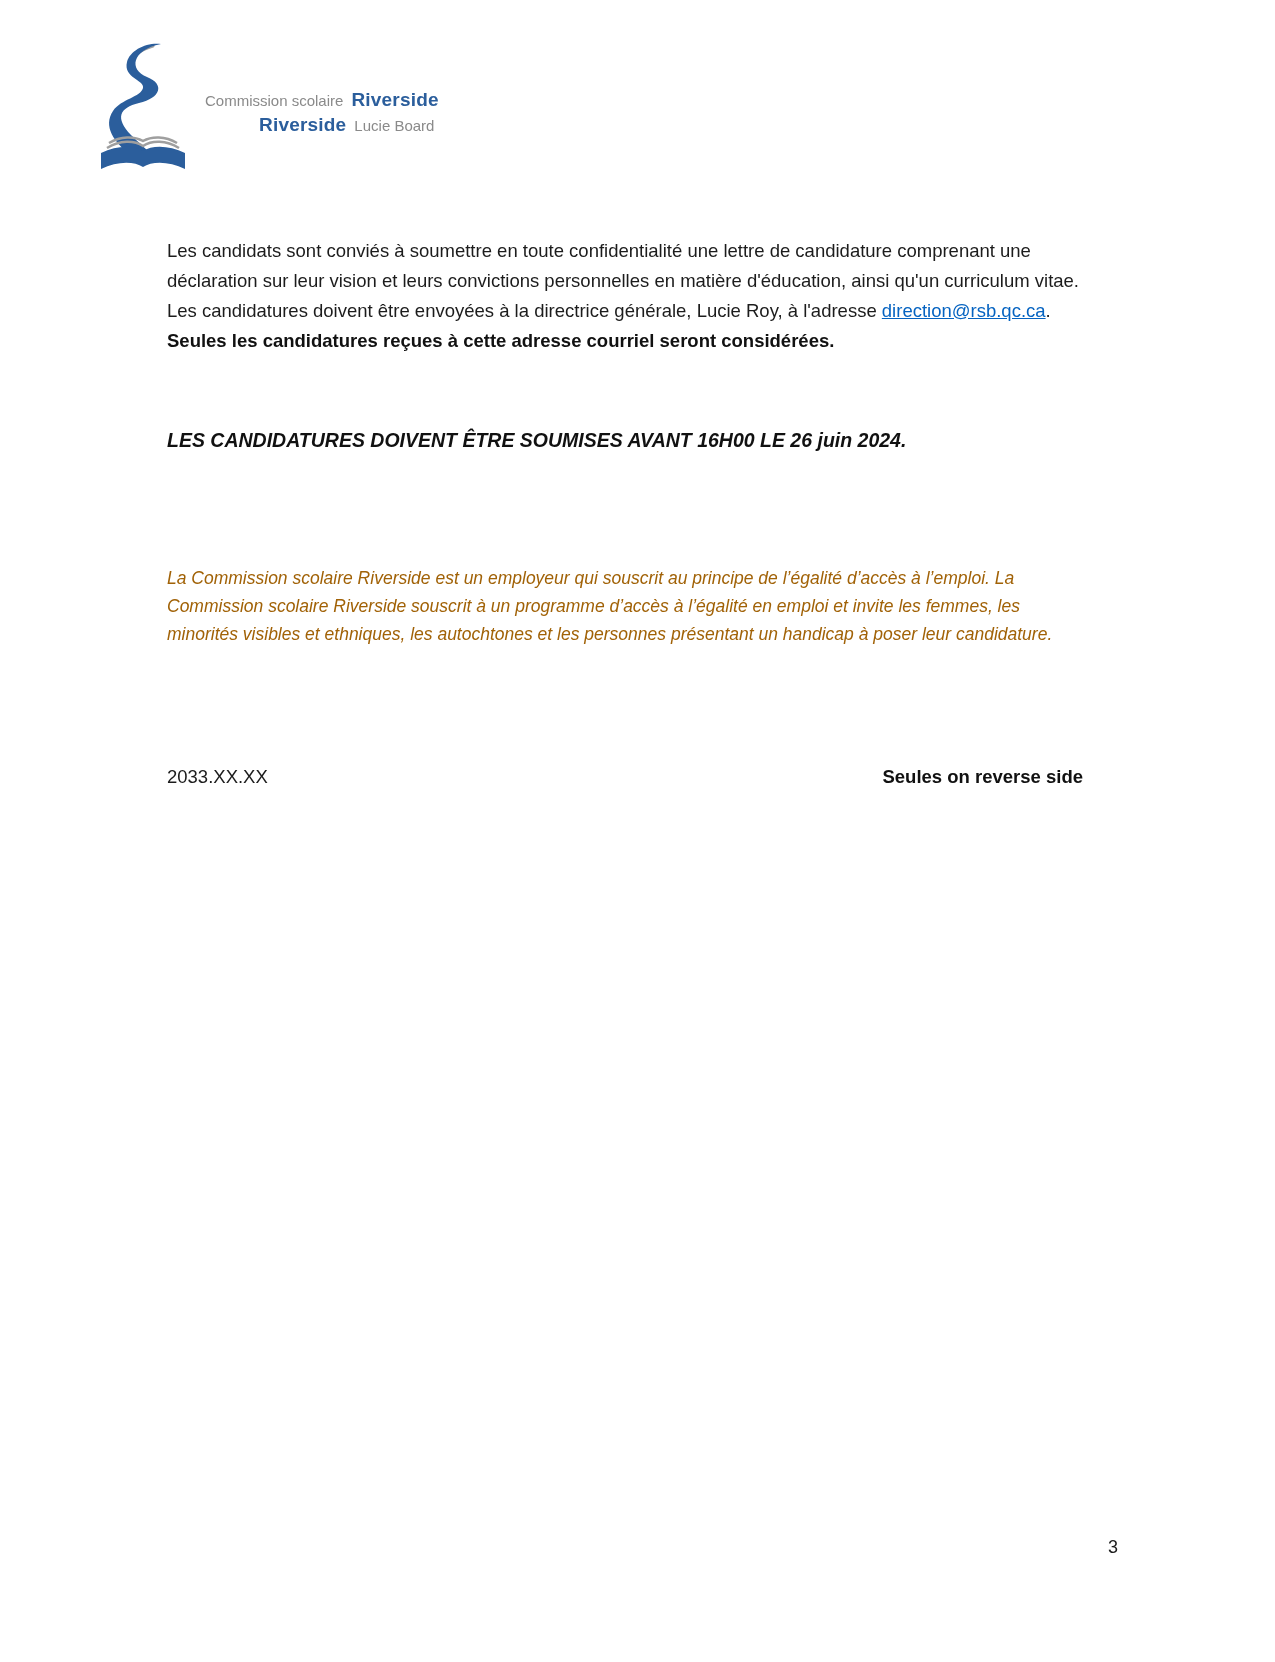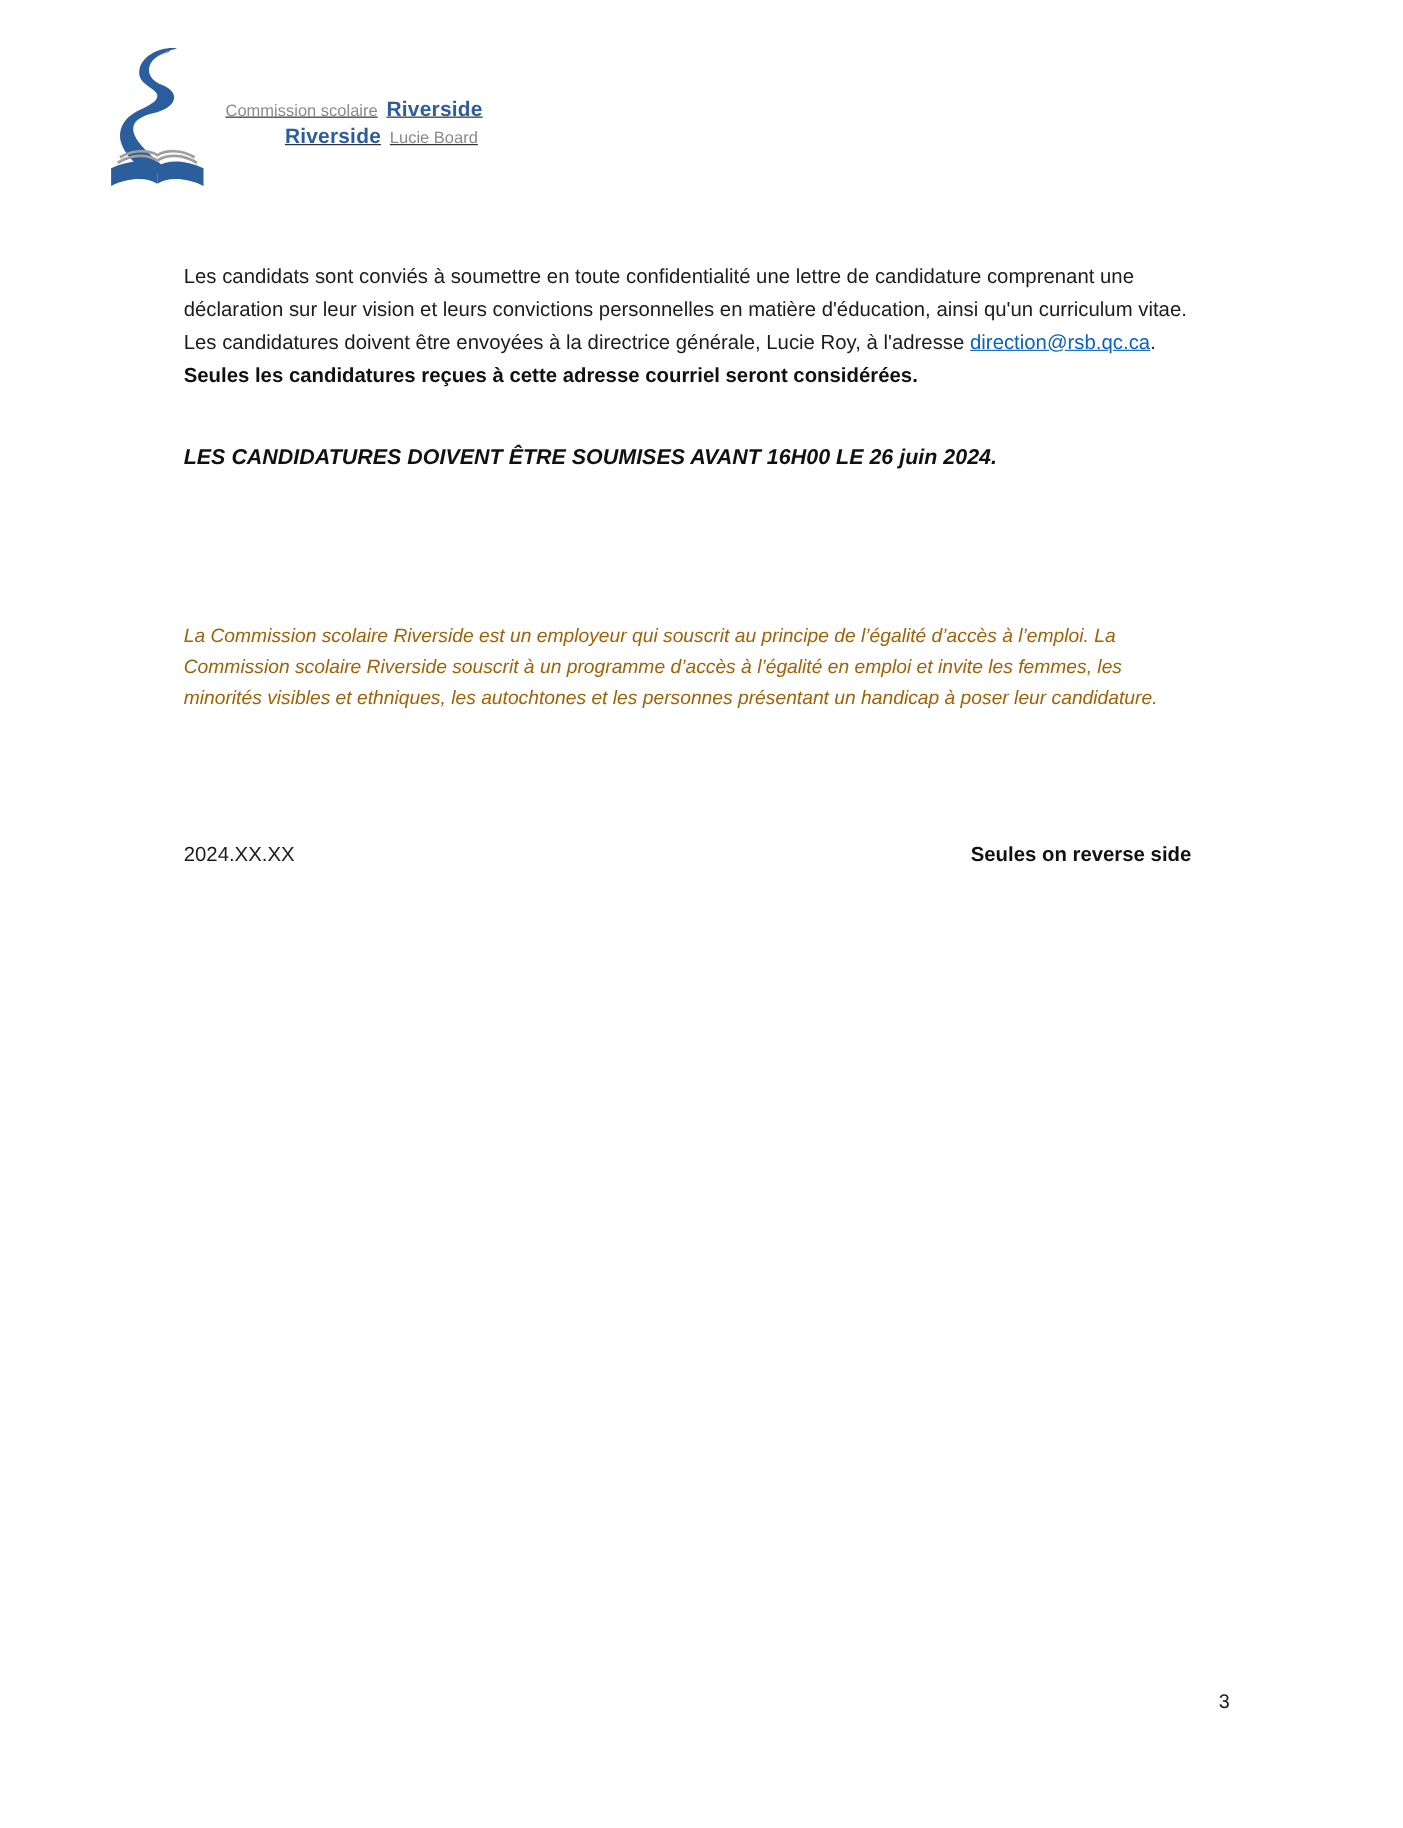"Commission scolaire" .logo-row { text-decoration: underline -> none }
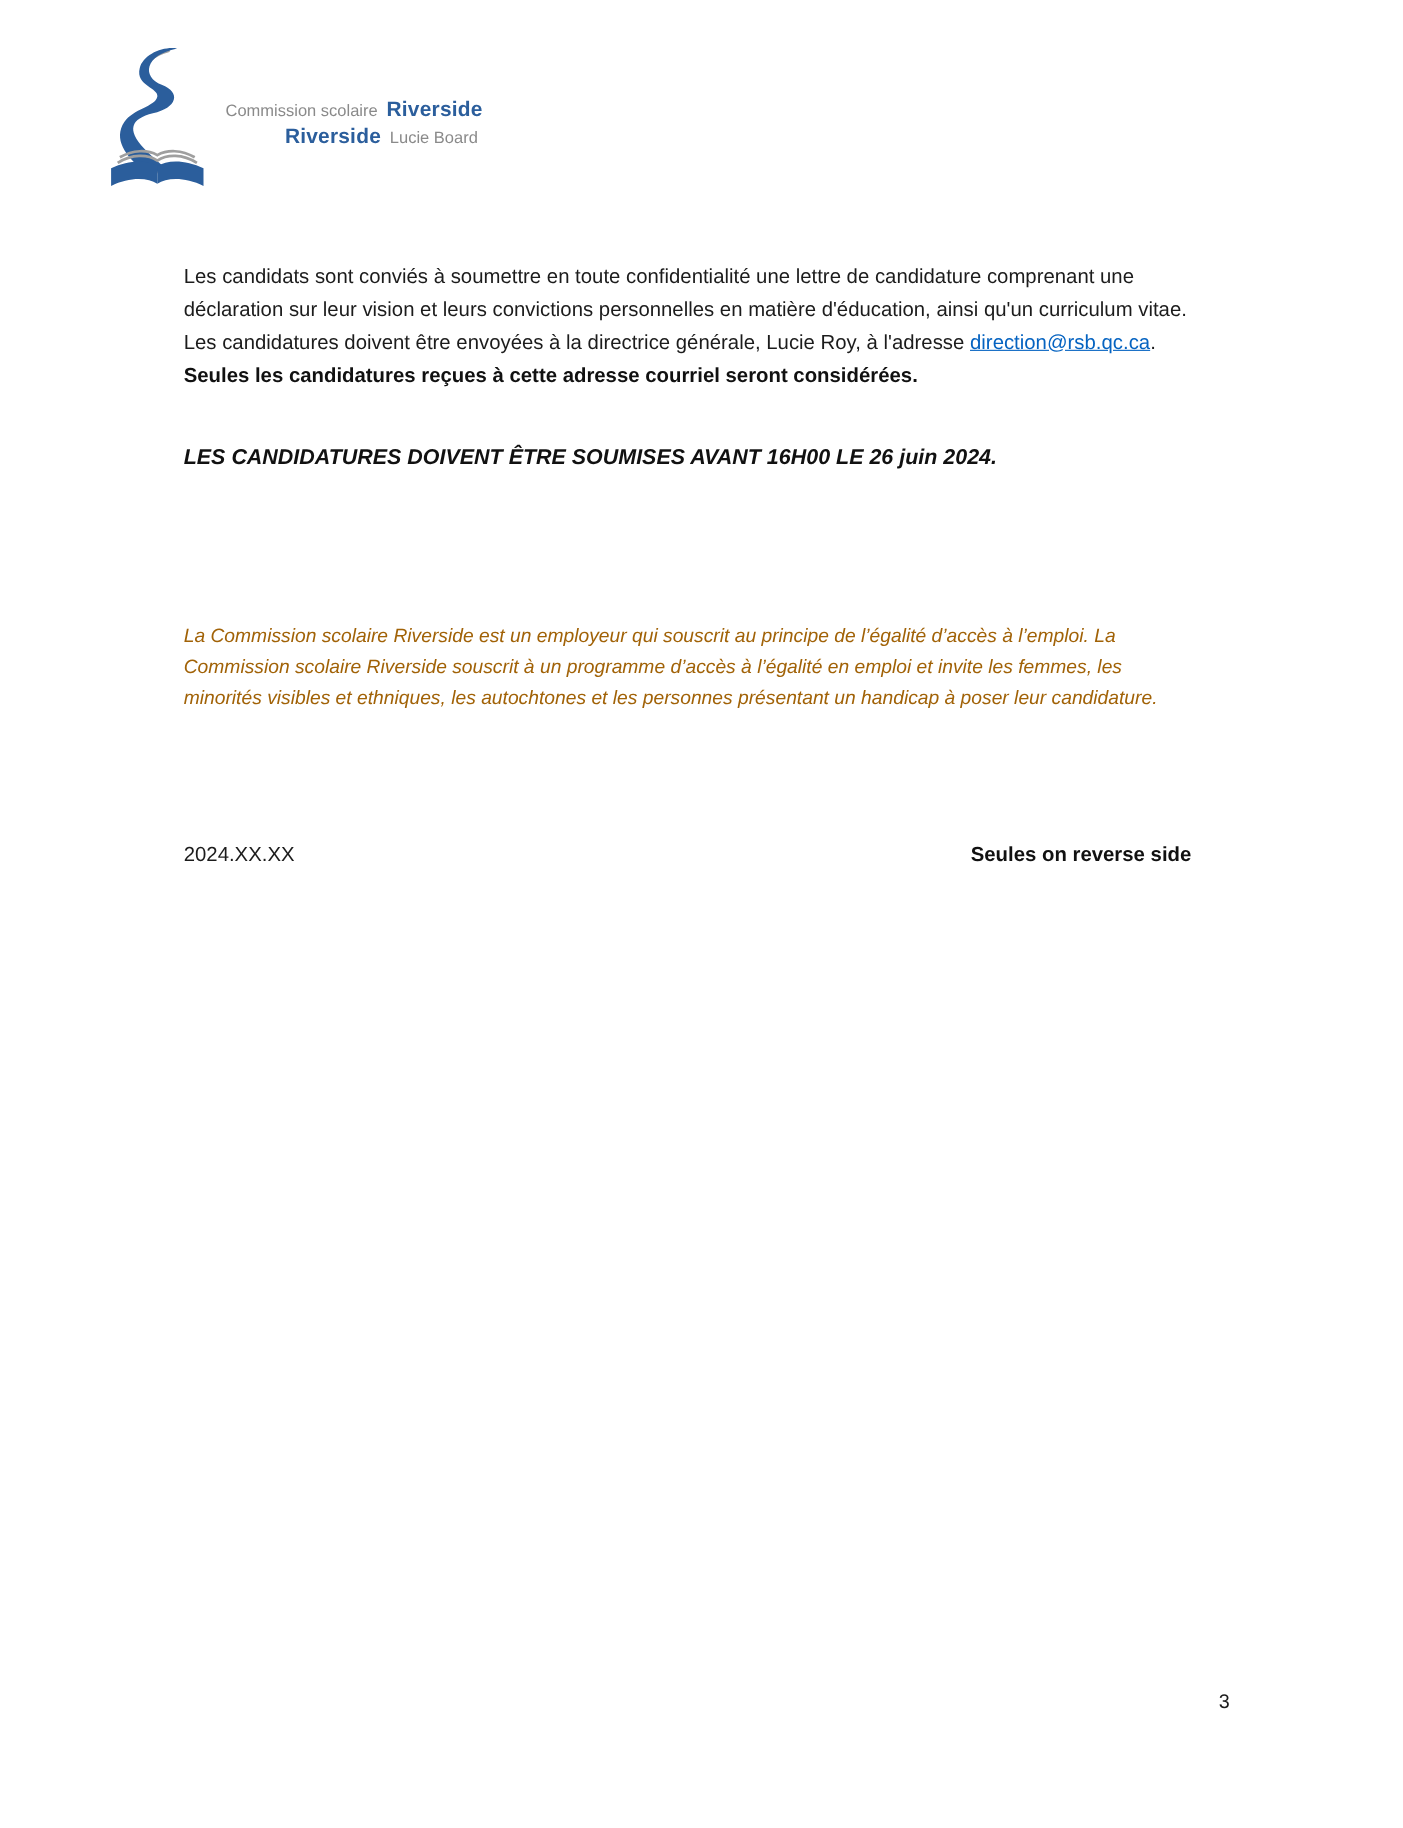"LES CANDIDATURES DOIVENT ÊTRE SOUMISES" div.textcol { top: 400px -> 424px }
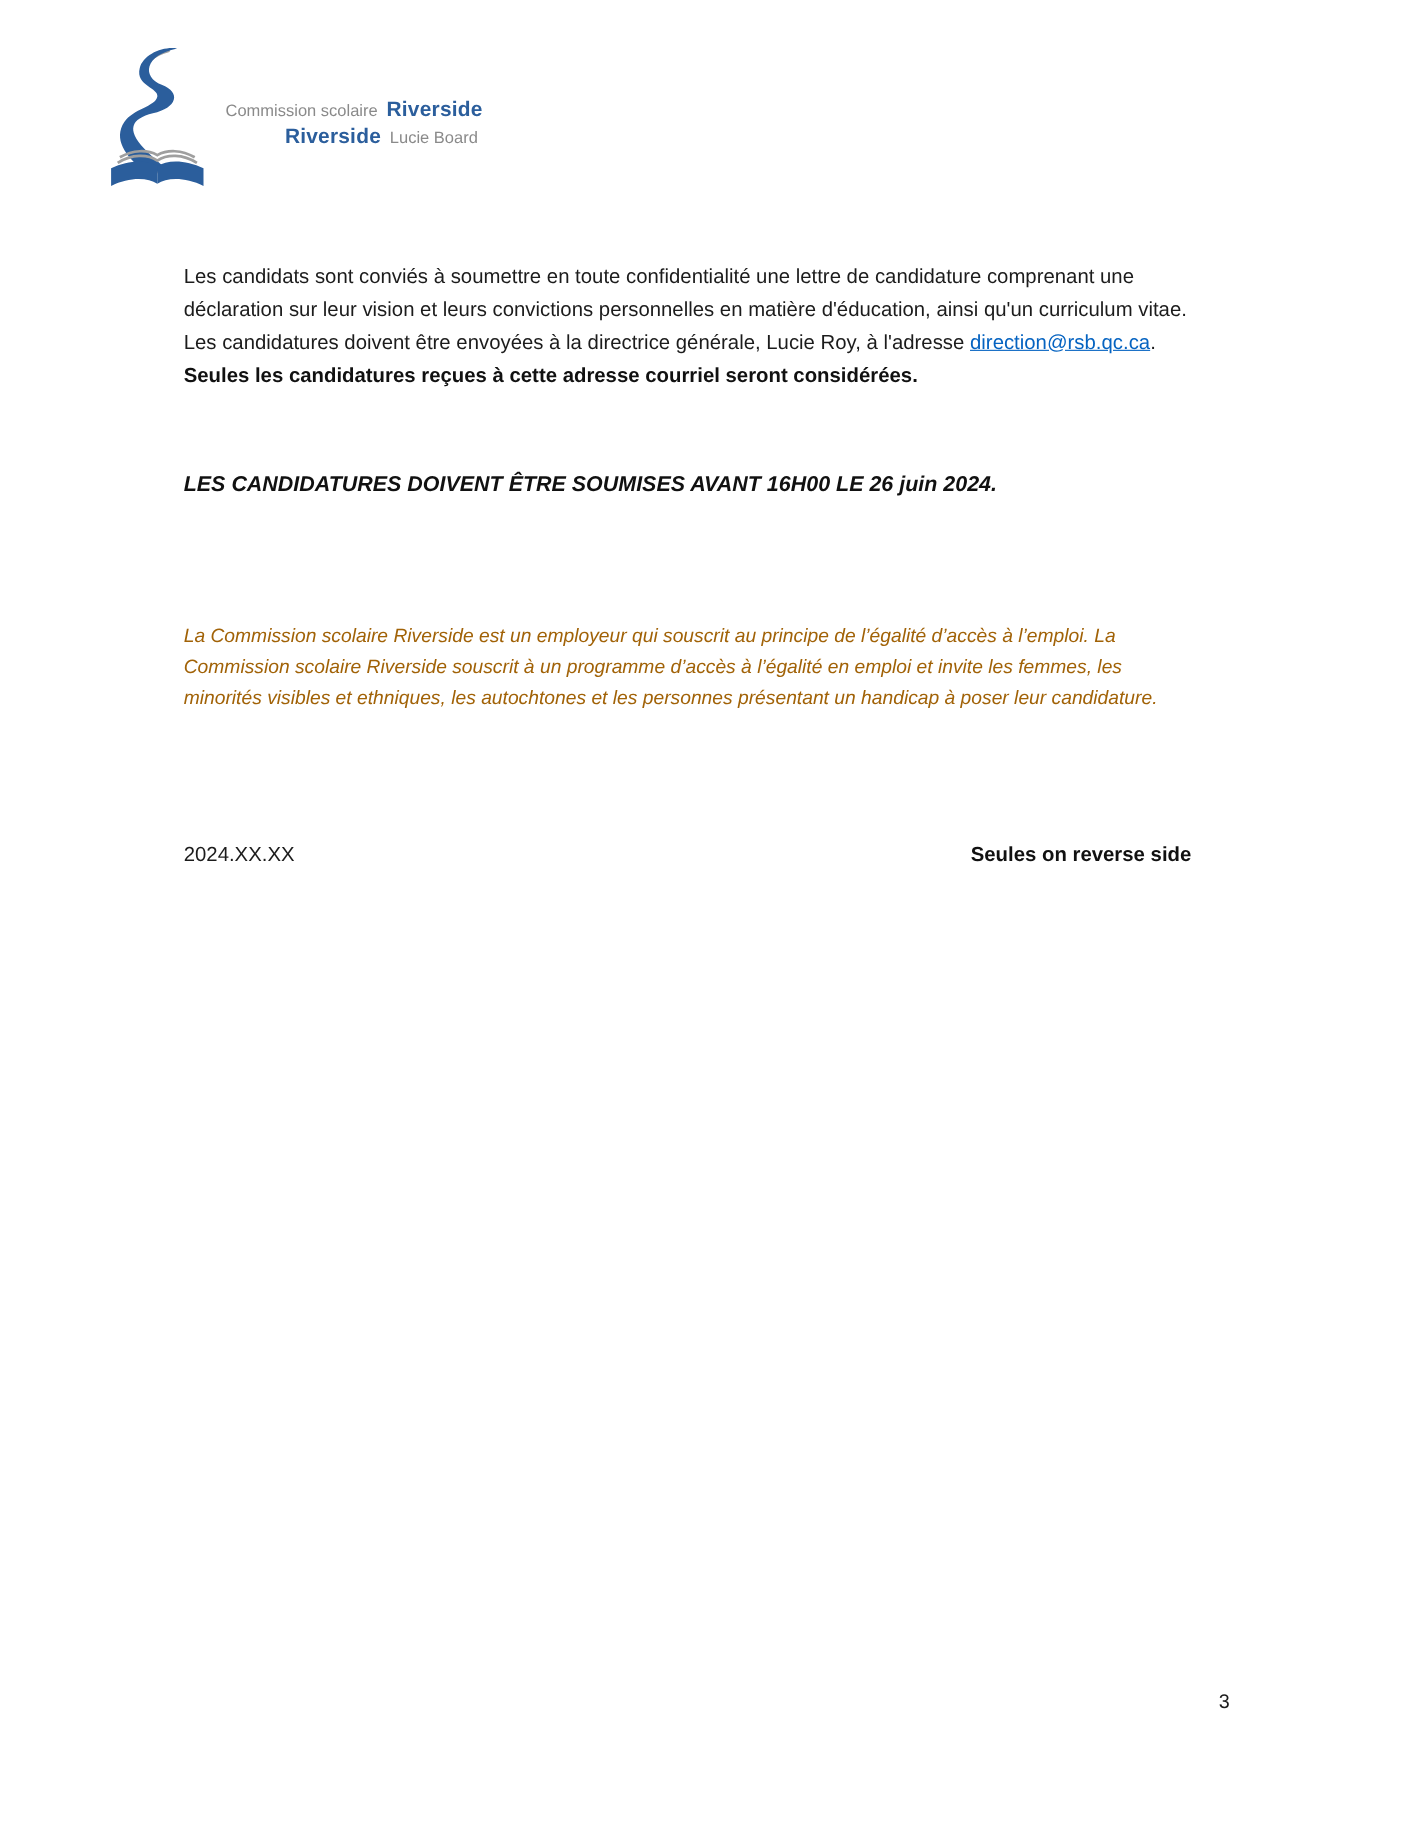"2024.XX.XX" span { text: 2024.XX.XX -> 2033.XX.XX }
